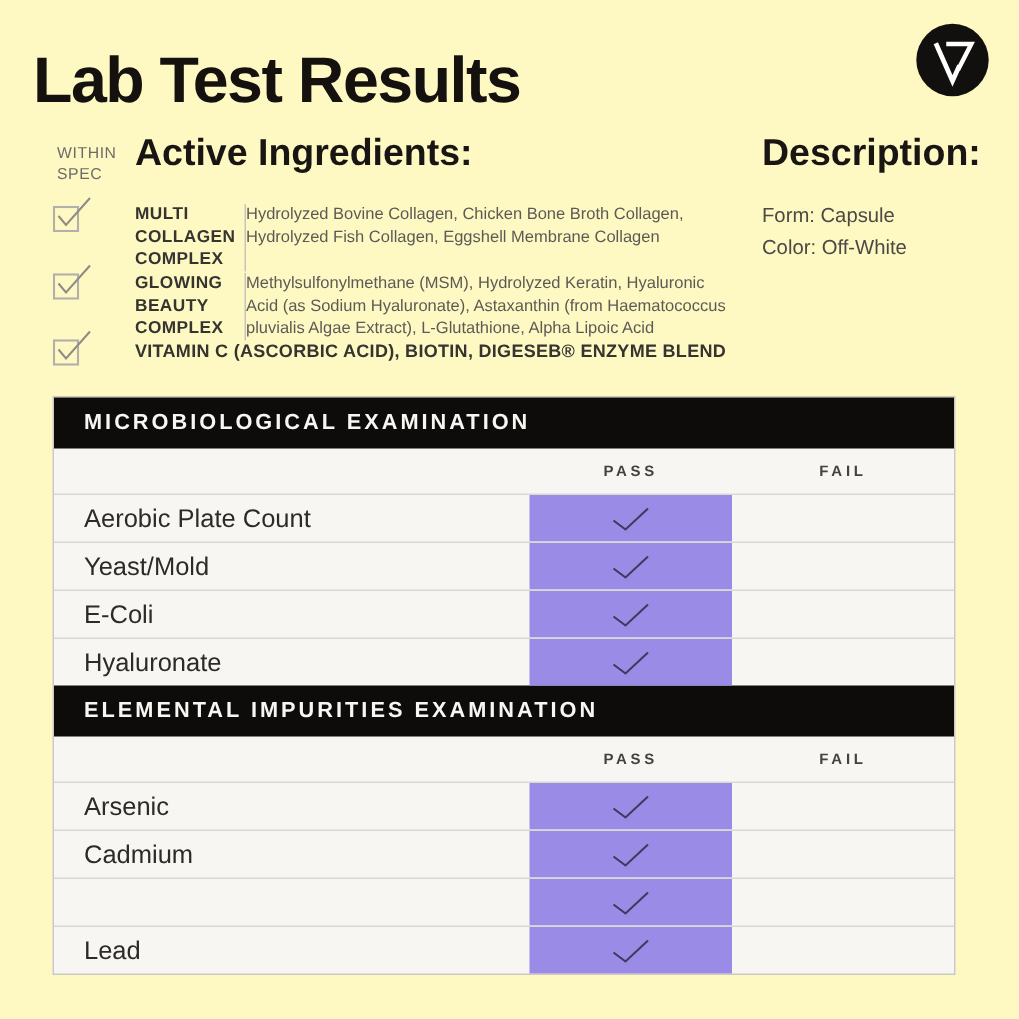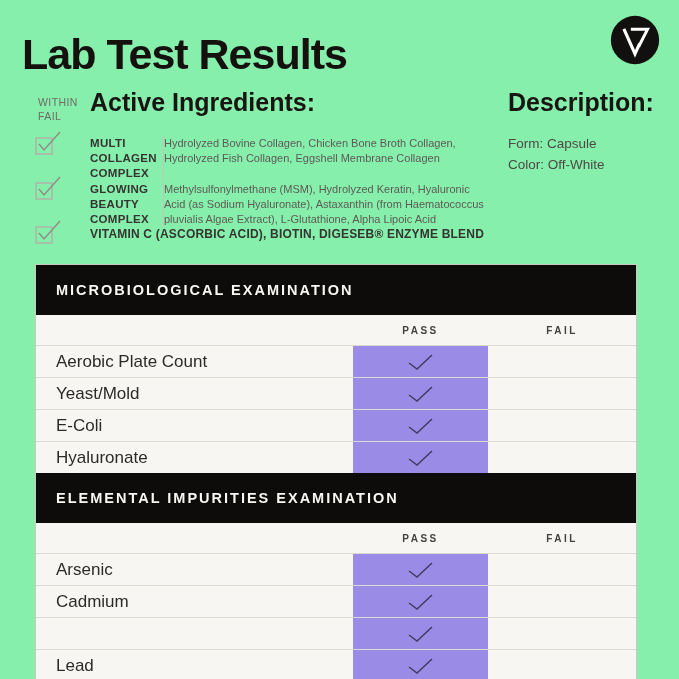"Lab Test Results" .canvas { background: #86efac -> #fef9c3 }
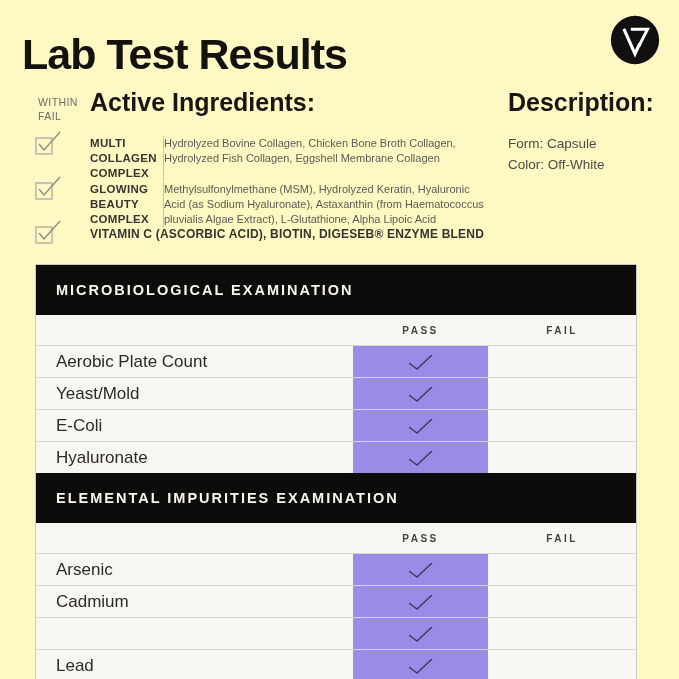"WITHIN FAIL" div.within-spec { text: FAIL -> SPEC }
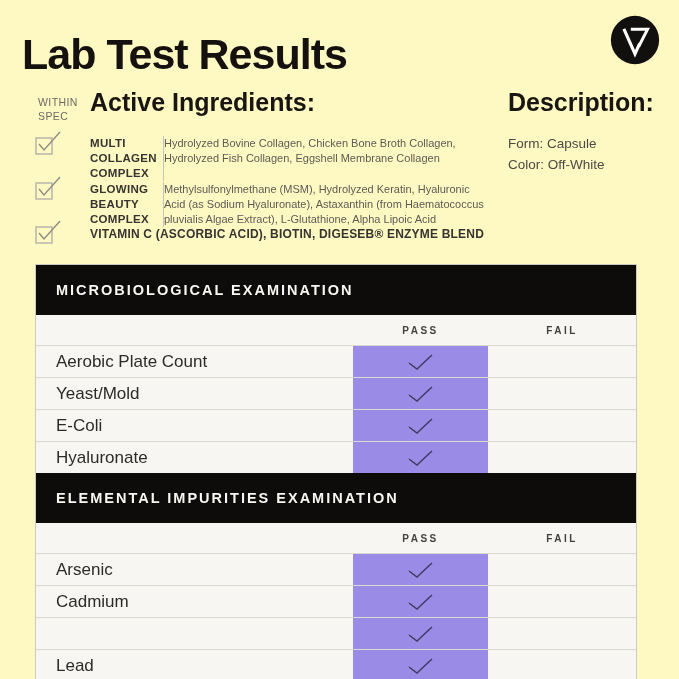"MICROBIOLOGICAL EXAMINATION" .section-bar { height: 50px -> 34px }
